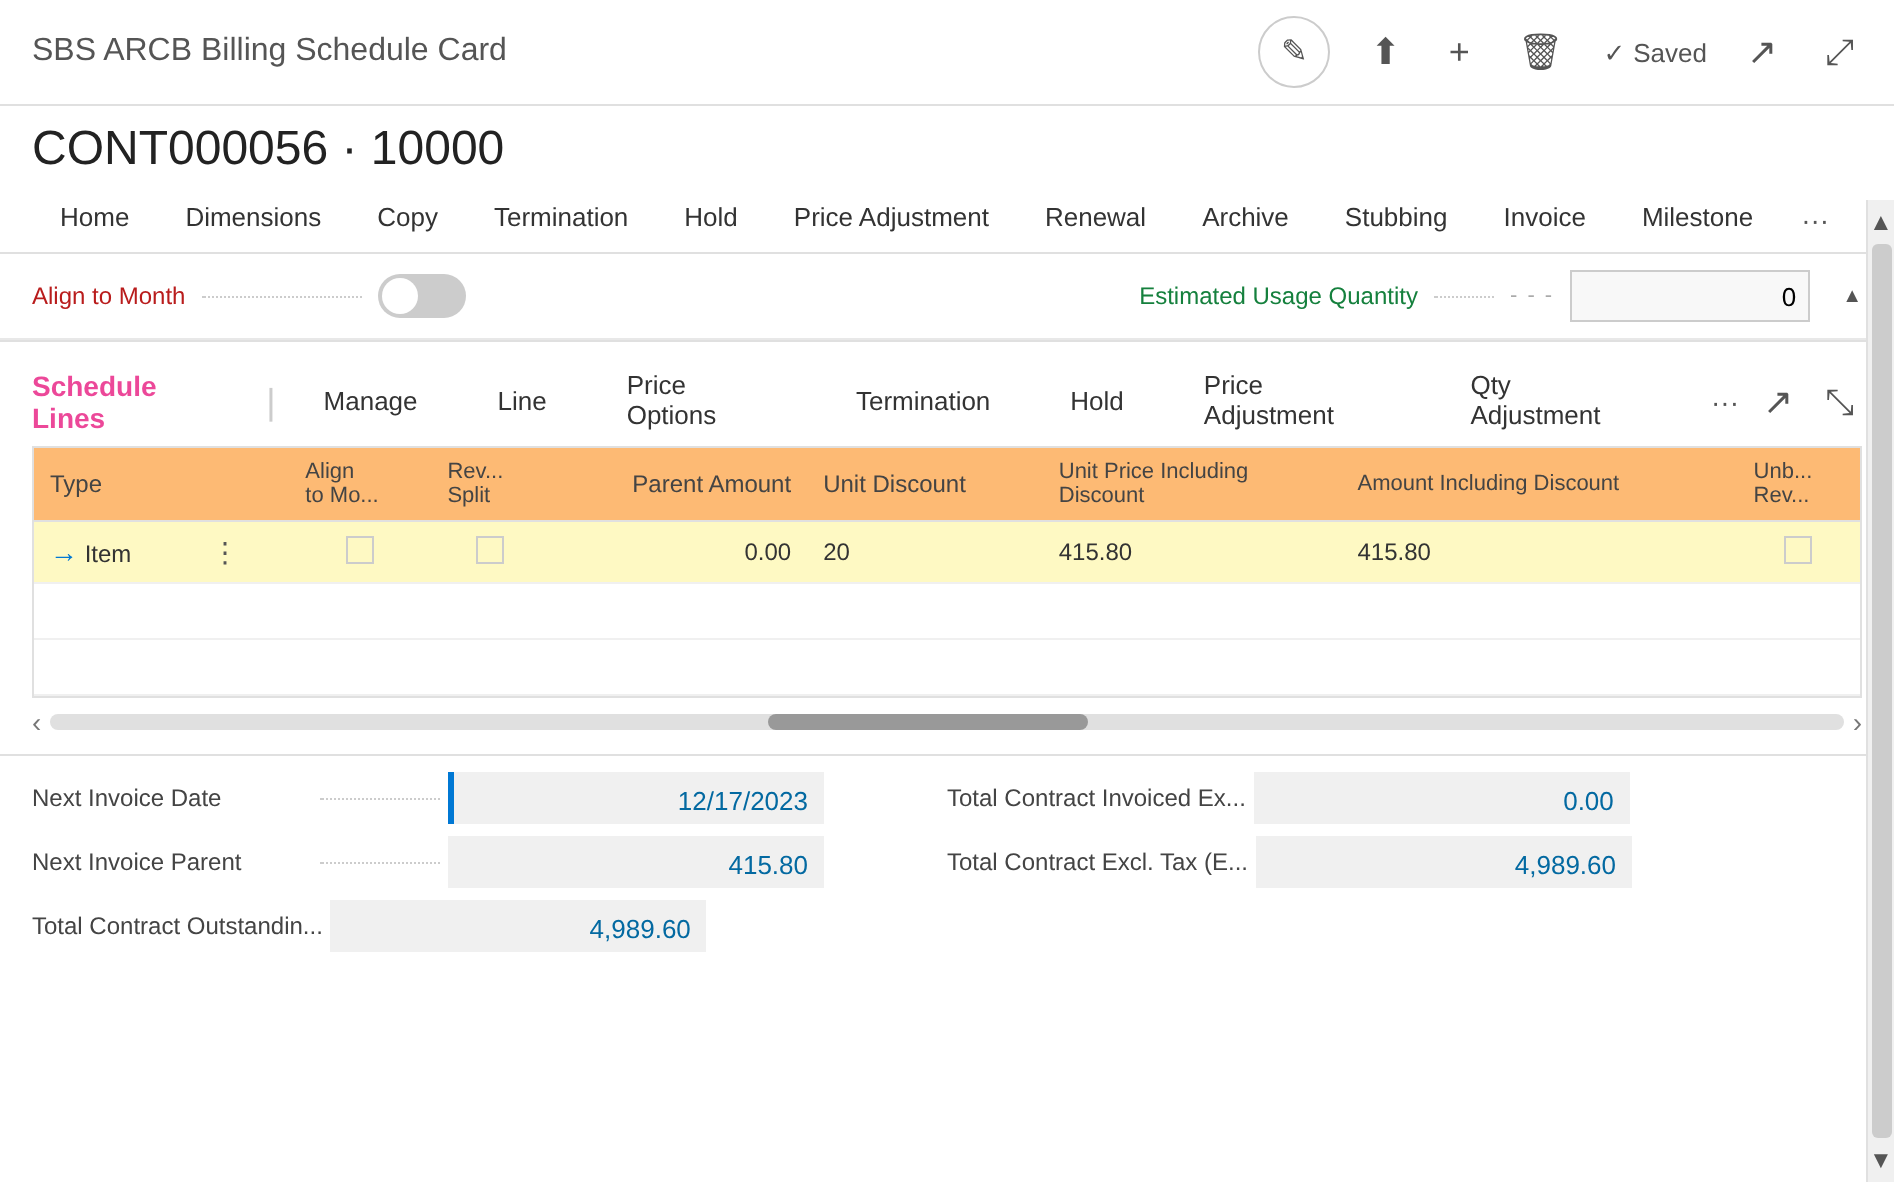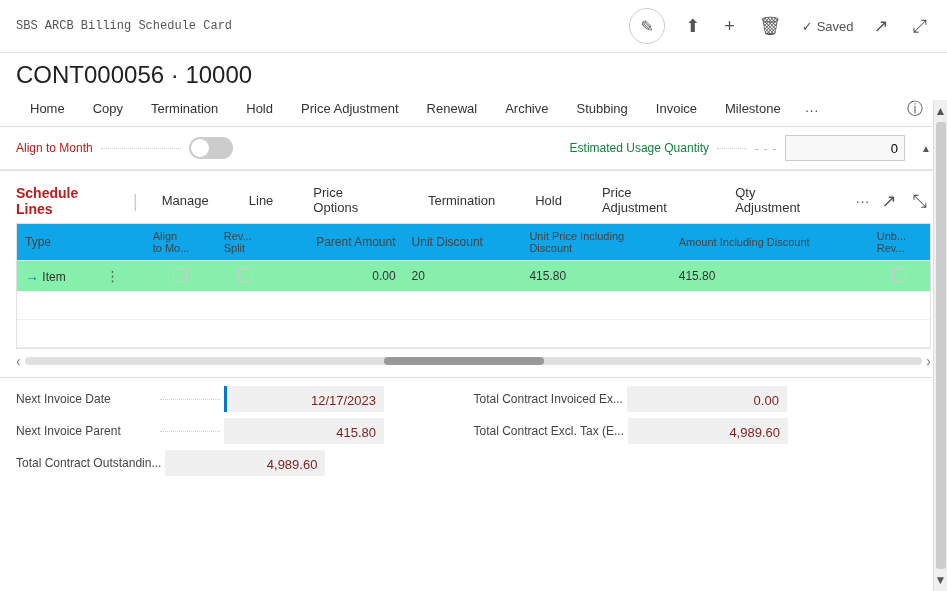"SBS ARCB Billing Schedule Card" .app-title { font-family: Liberation Mono, monospace -> none; font-size: 12px -> 16px }
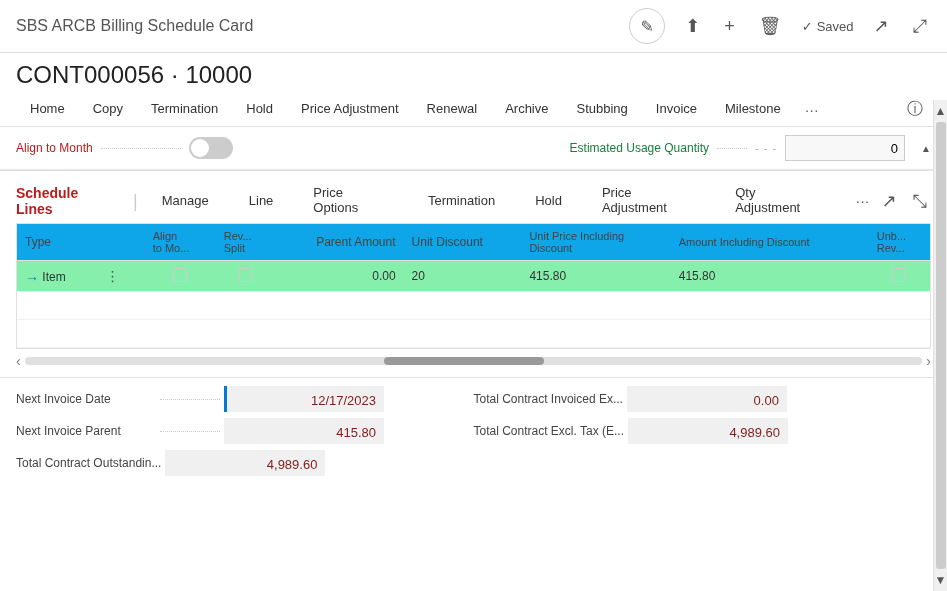"Dimensions" div.nav-tab { html: none -> <div>Dimensions</div> }
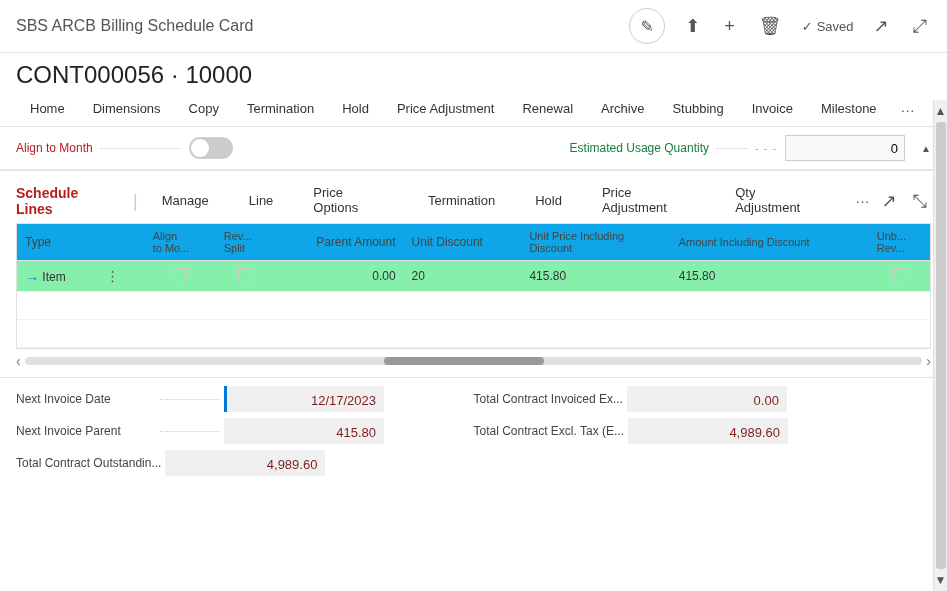"Schedule Lines" .section-title { color: #b91c1c -> #ec4899 }
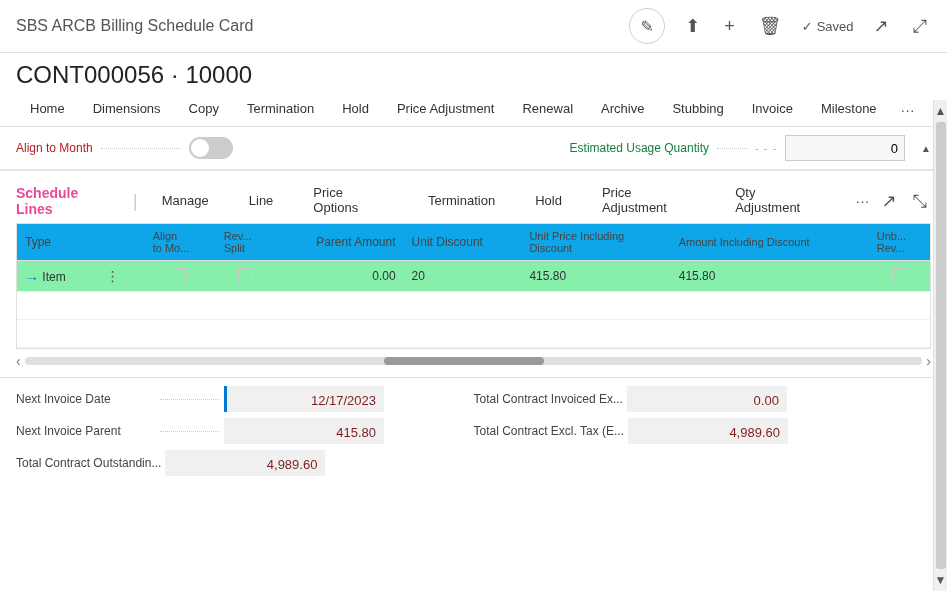"Type" thead th { background: #0ea5e9 -> #fdba74 }
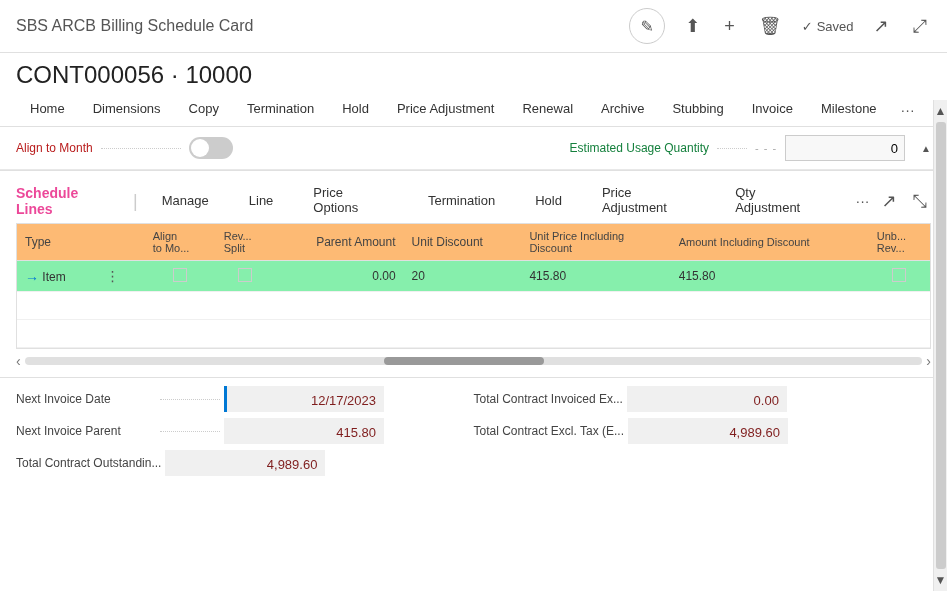"→ Item" tbody tr.selected { background: #86efac -> #fef9c3 }
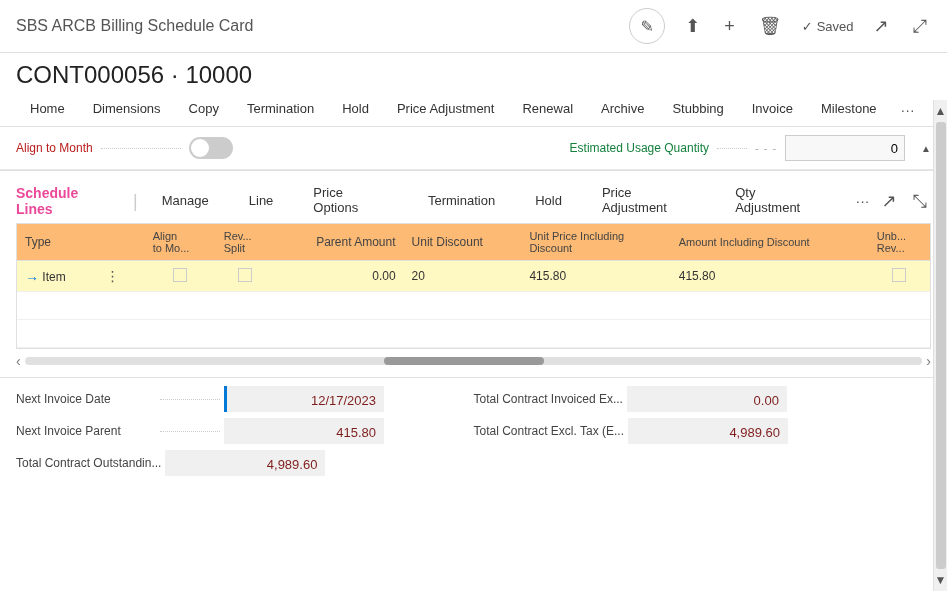"12/17/2023" .summary-value { color: #7f1d1d -> #0369a1; width: 160px -> 188px }
